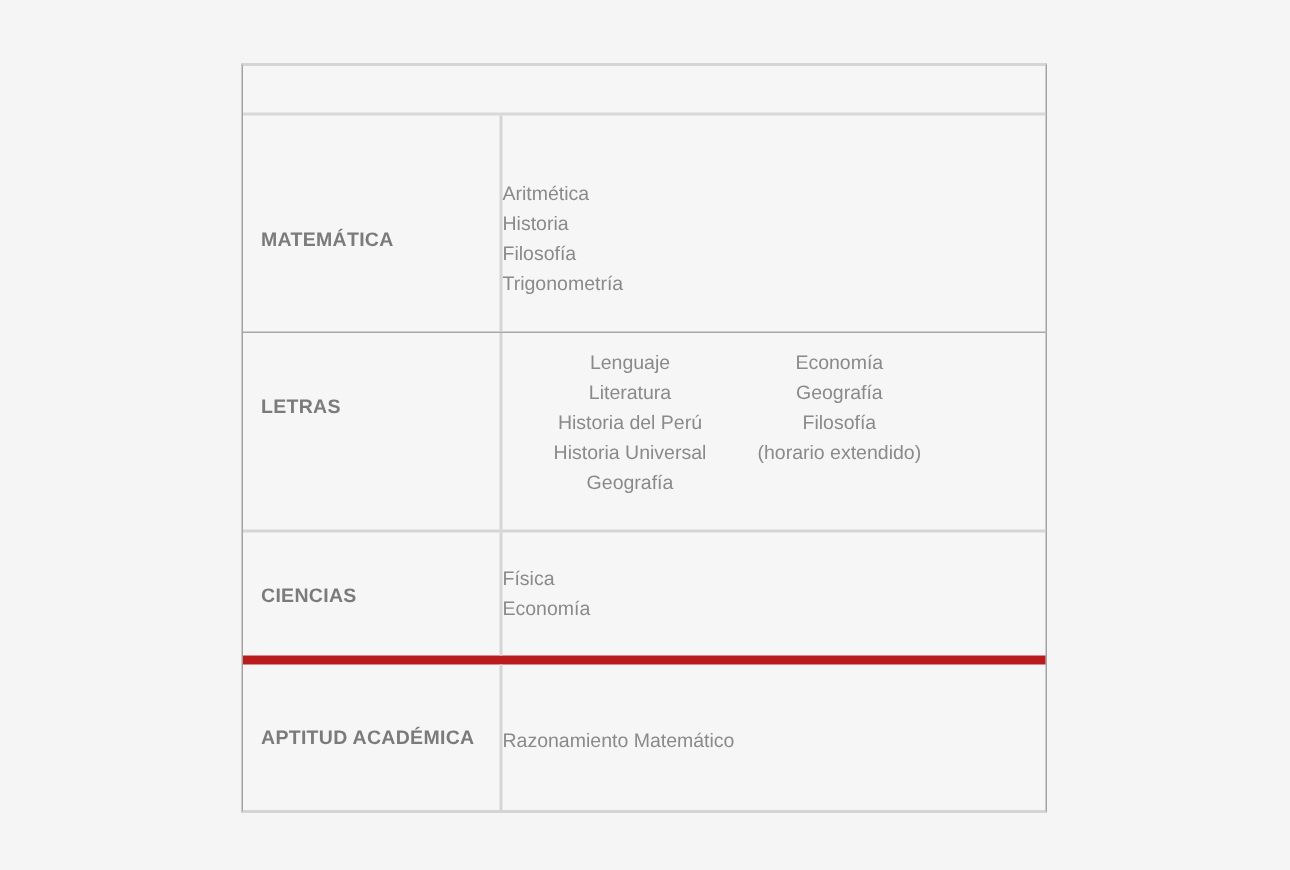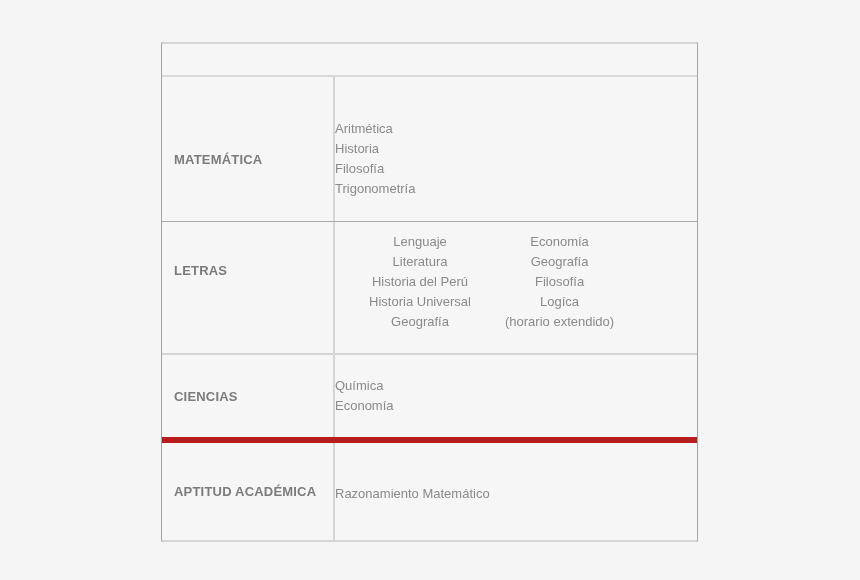"Logíca" div.subject-item { html: <div>Logíca</div> -> none }
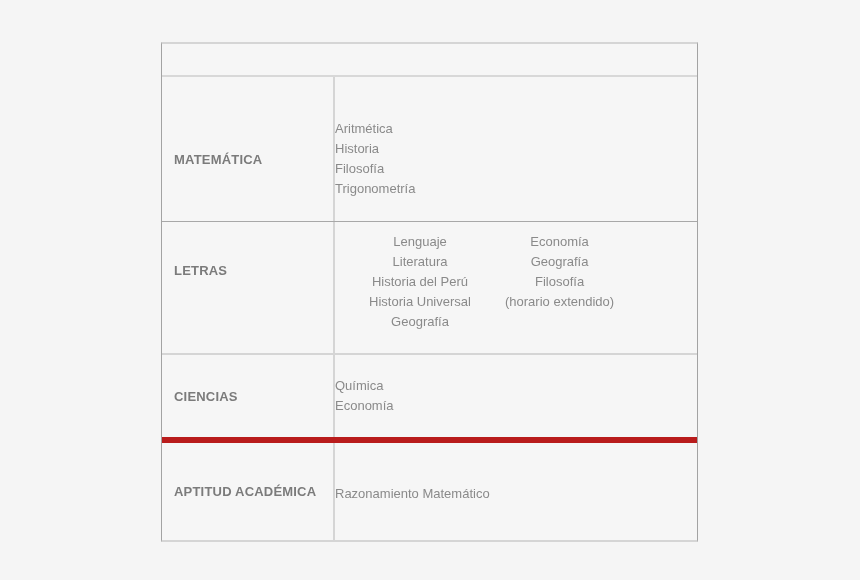"Química" div.subject-item { text: Química -> Física }
